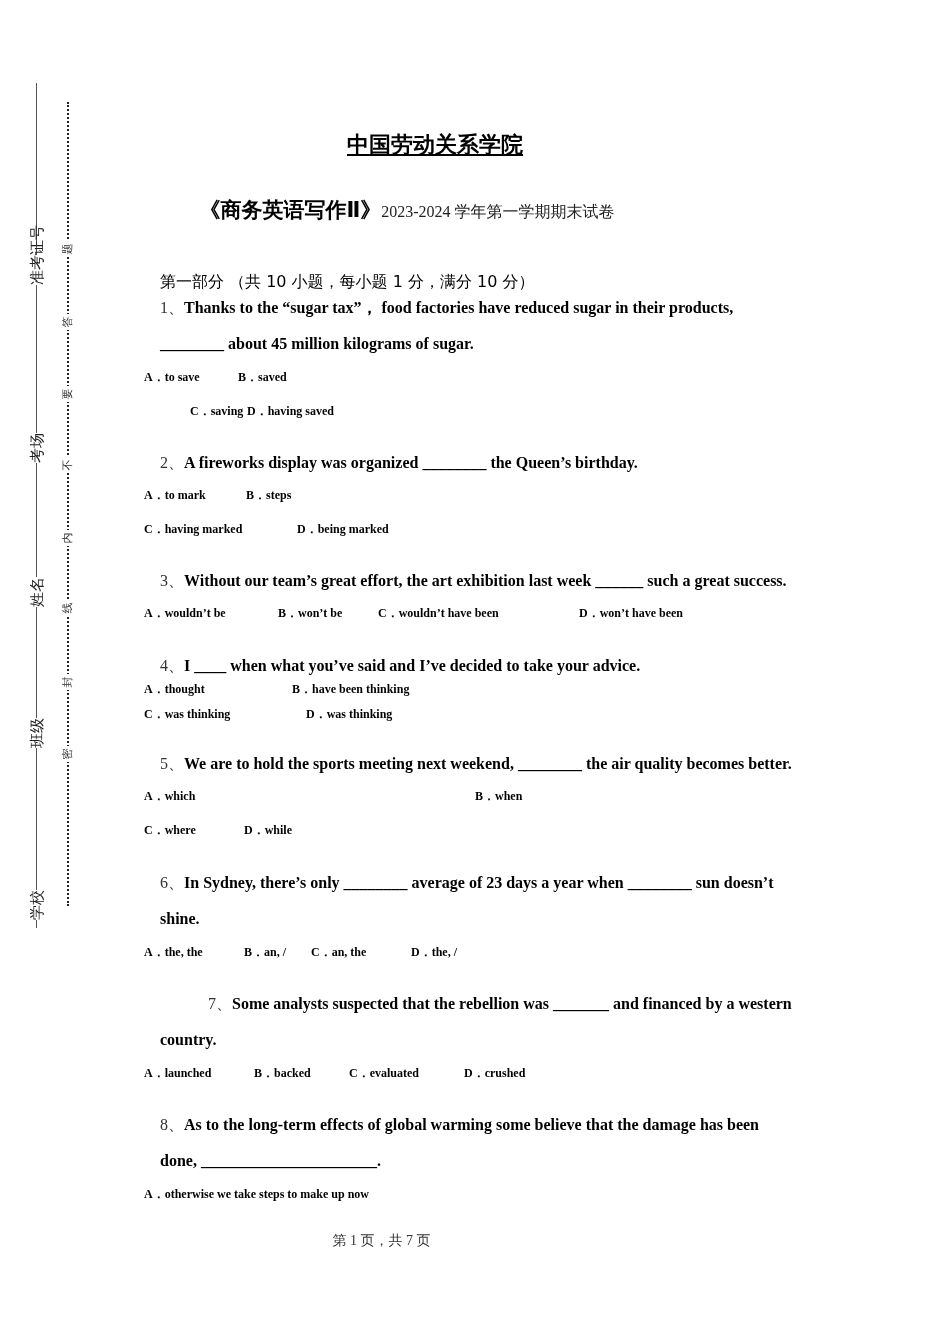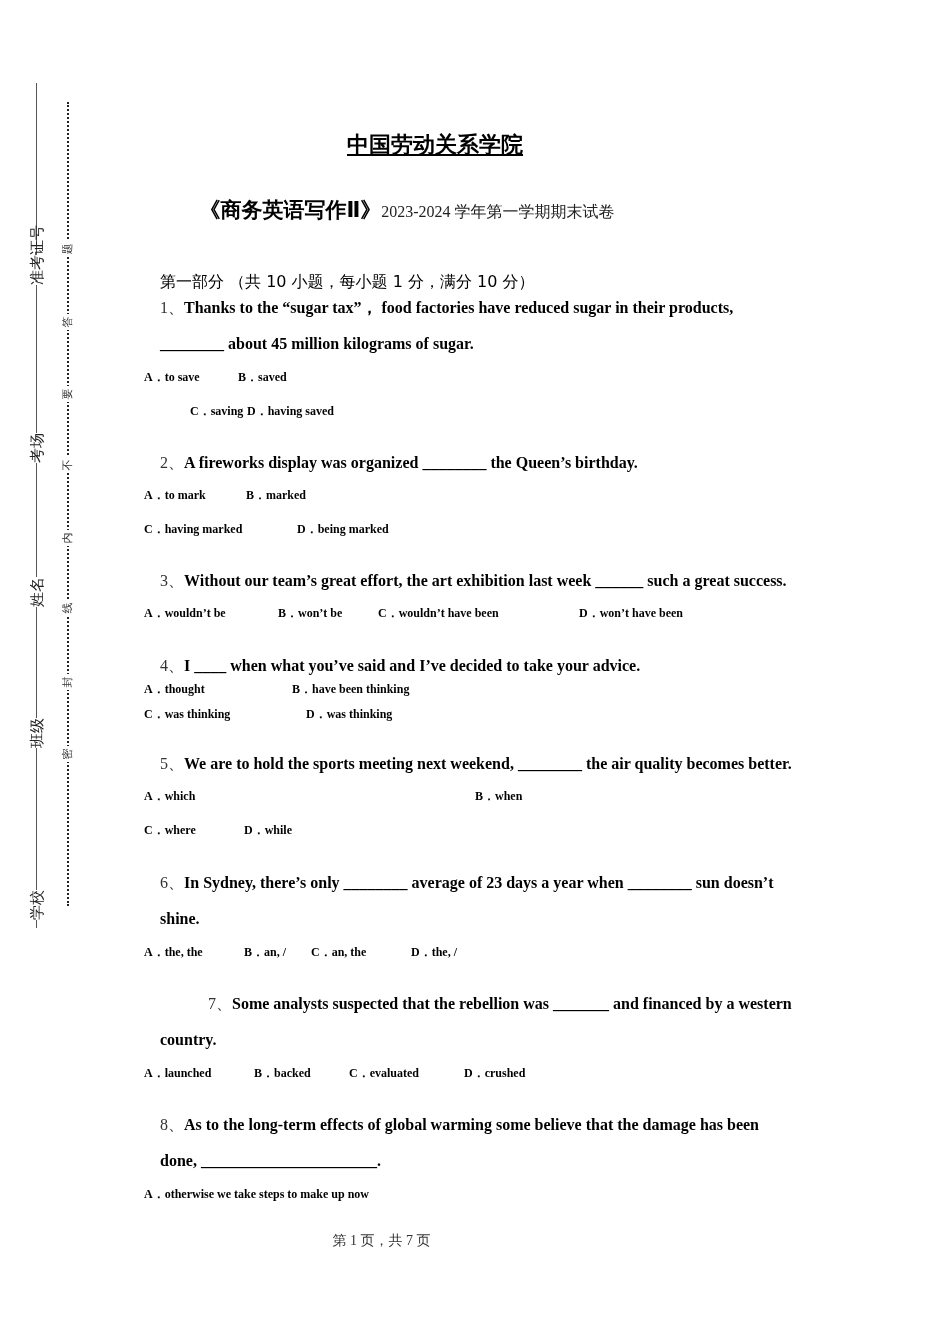"marked" span { text: marked -> steps }
